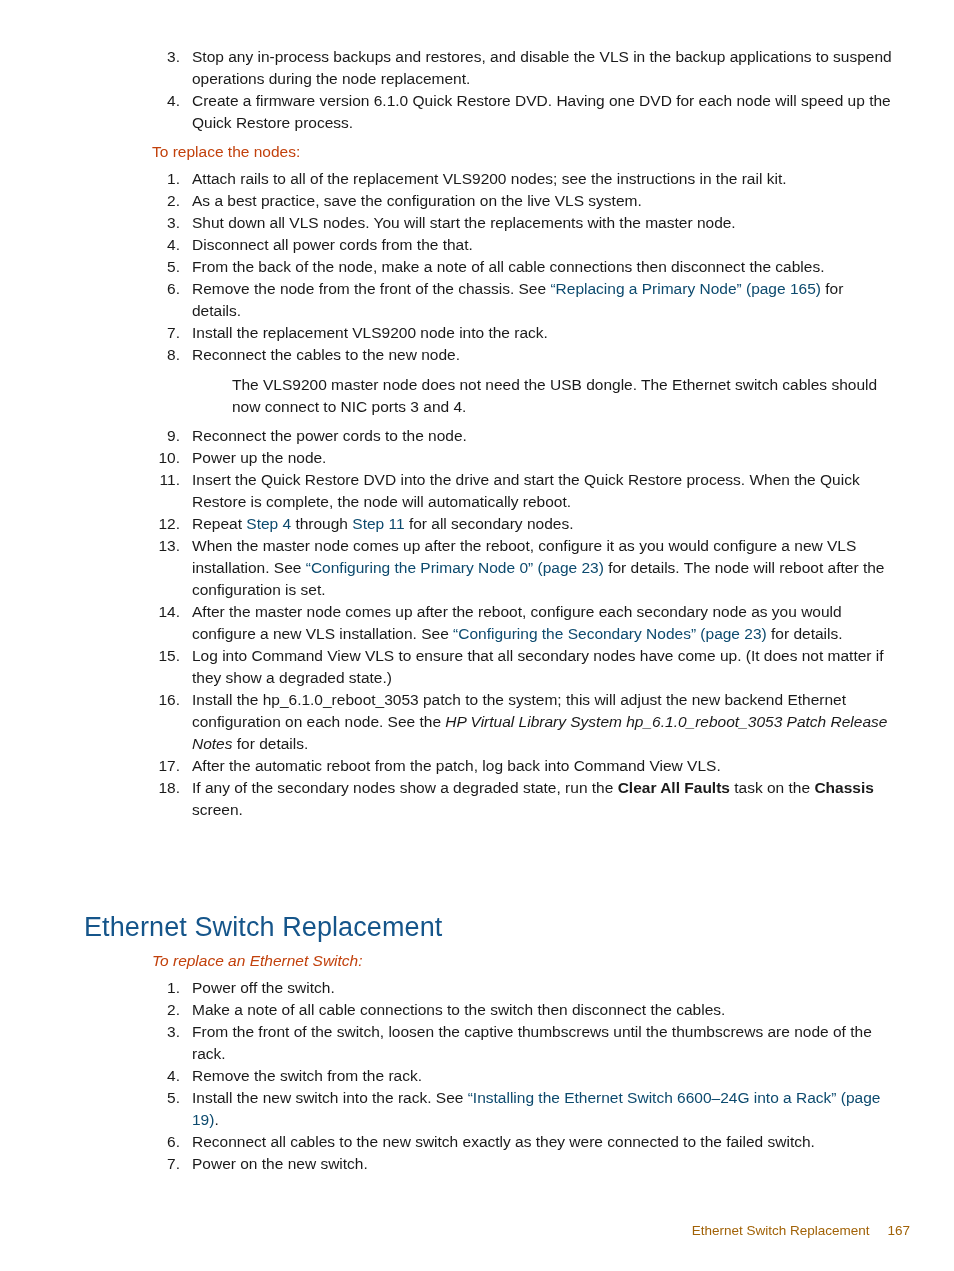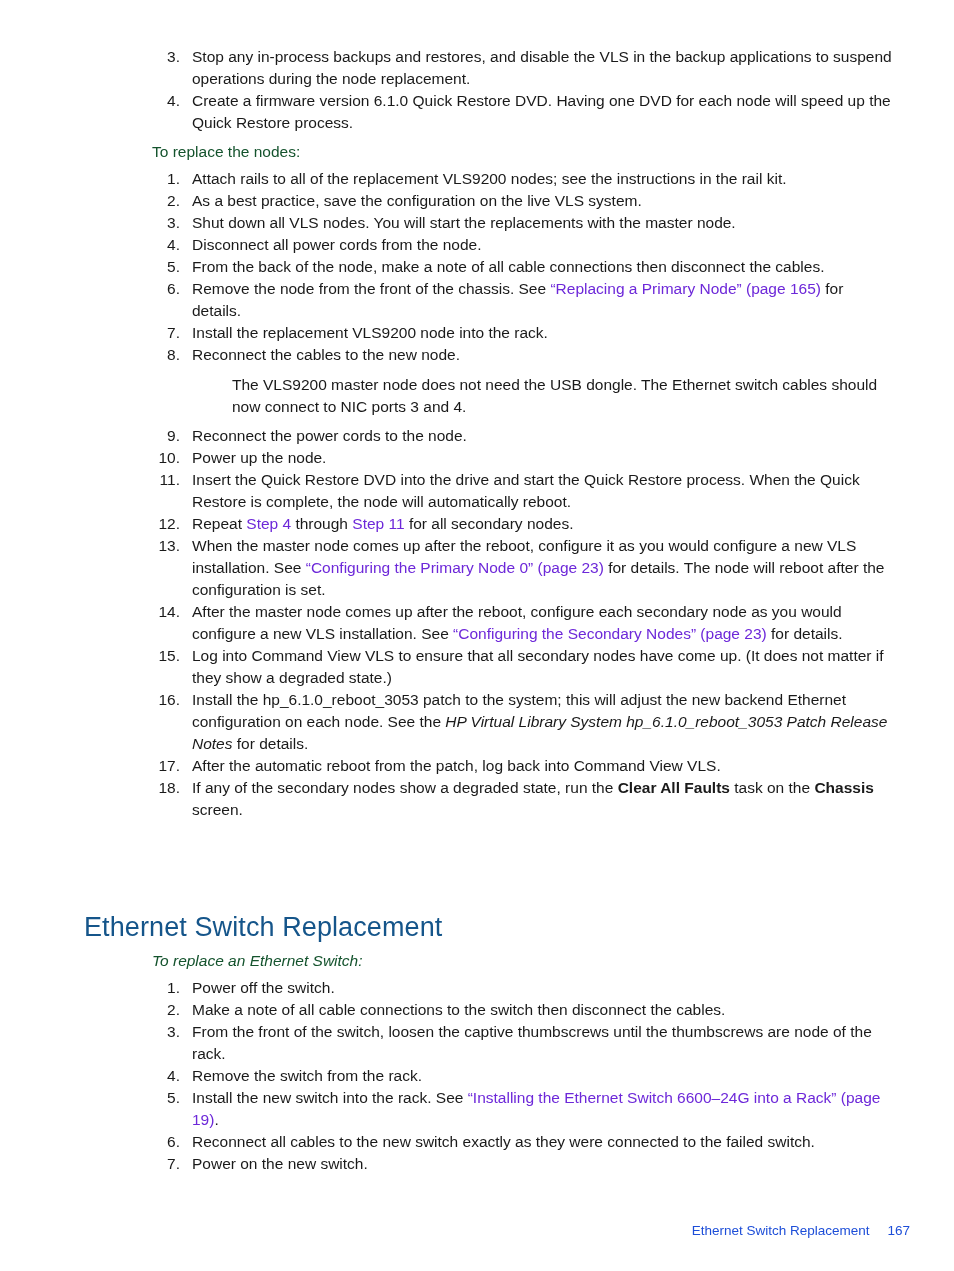"To replace the nodes:" .lead-in { color: #14532d -> #c2410c }
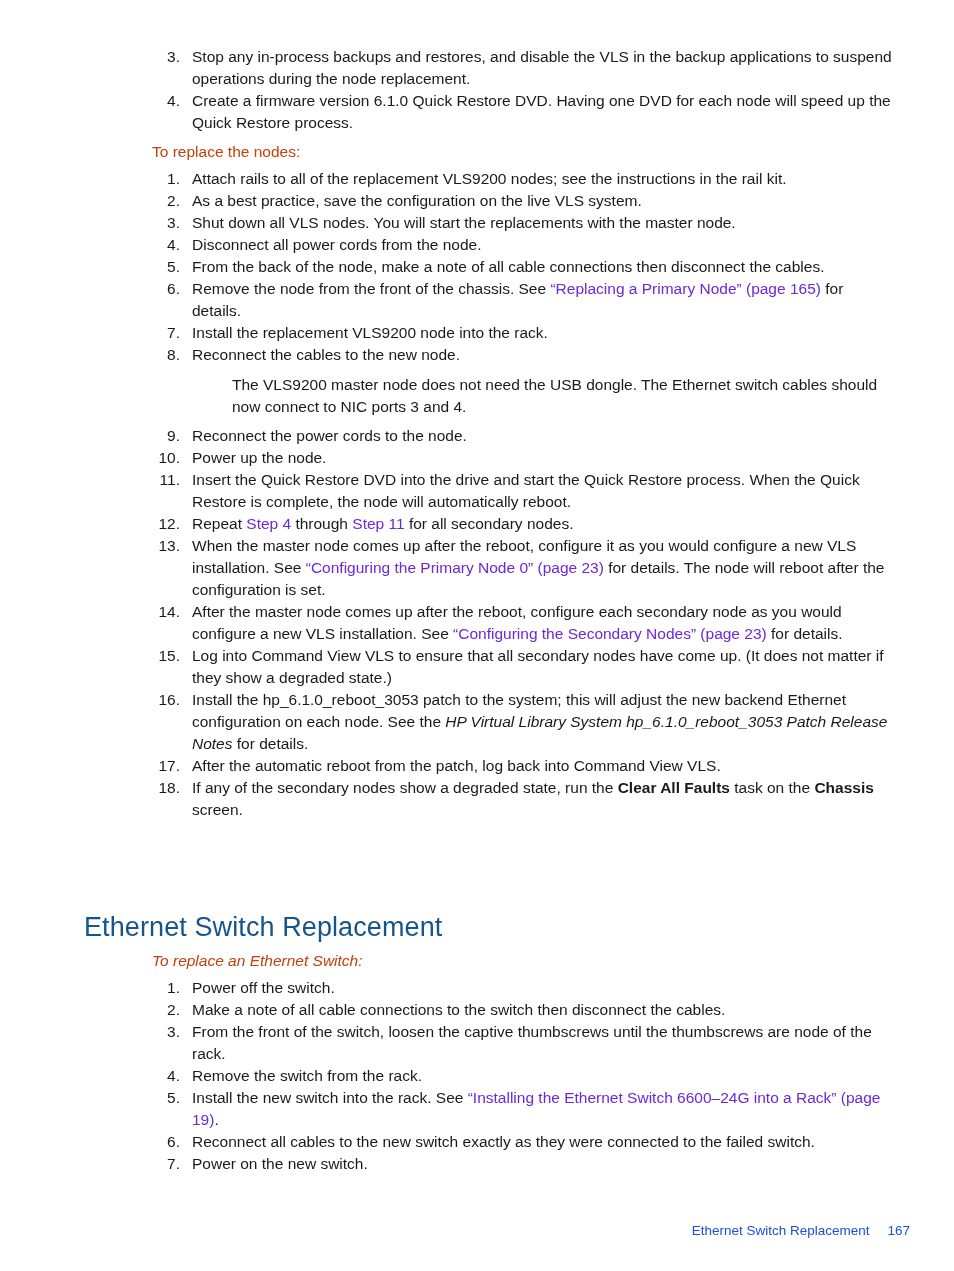"Disconnect all power cords from" span.txt { text: node -> that }
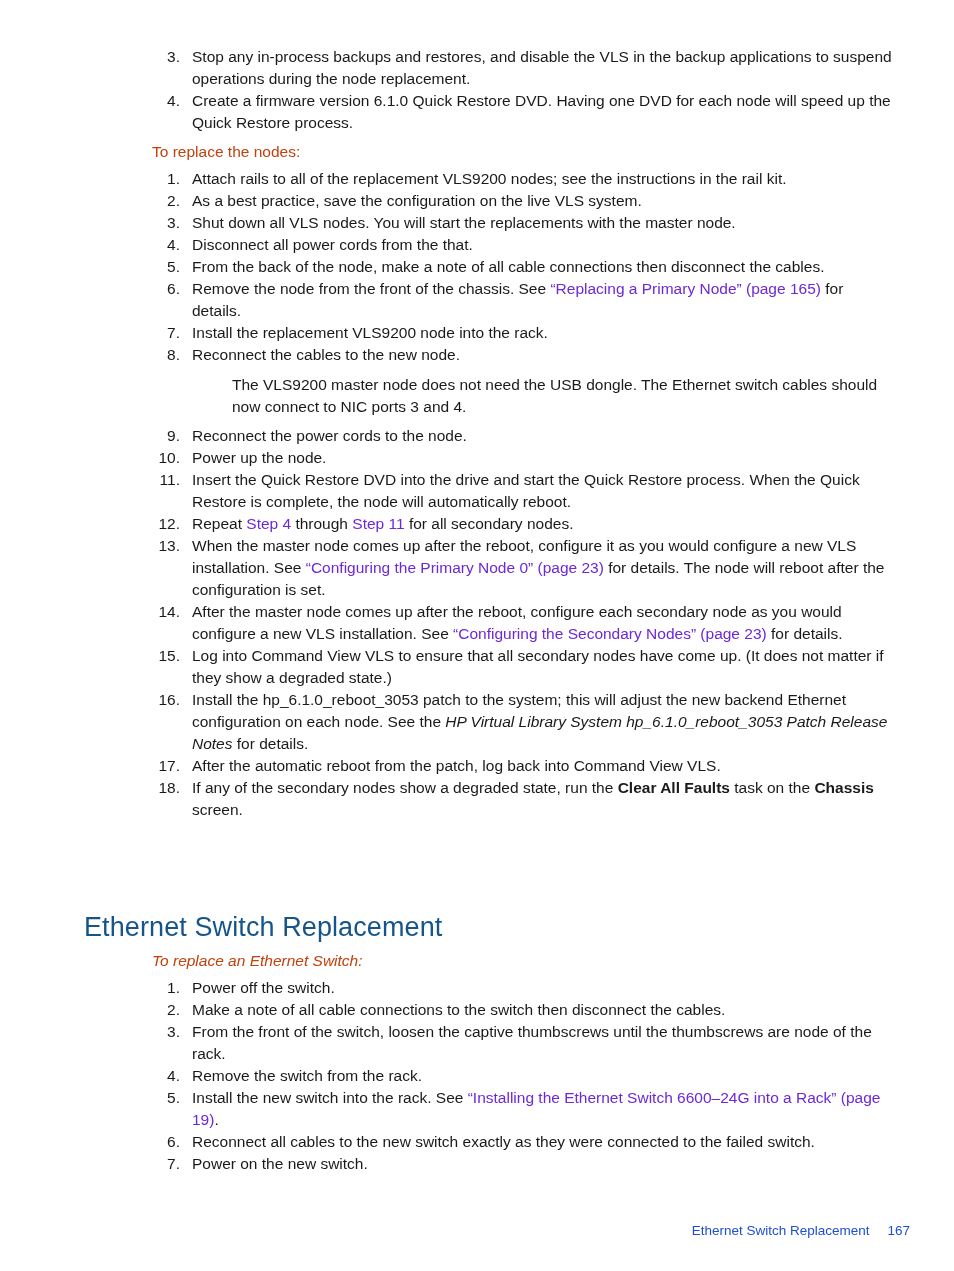"“Replacing a Primary Node” (page" a.xref, .xref { color: #6d28d9 -> #0c4a6e }
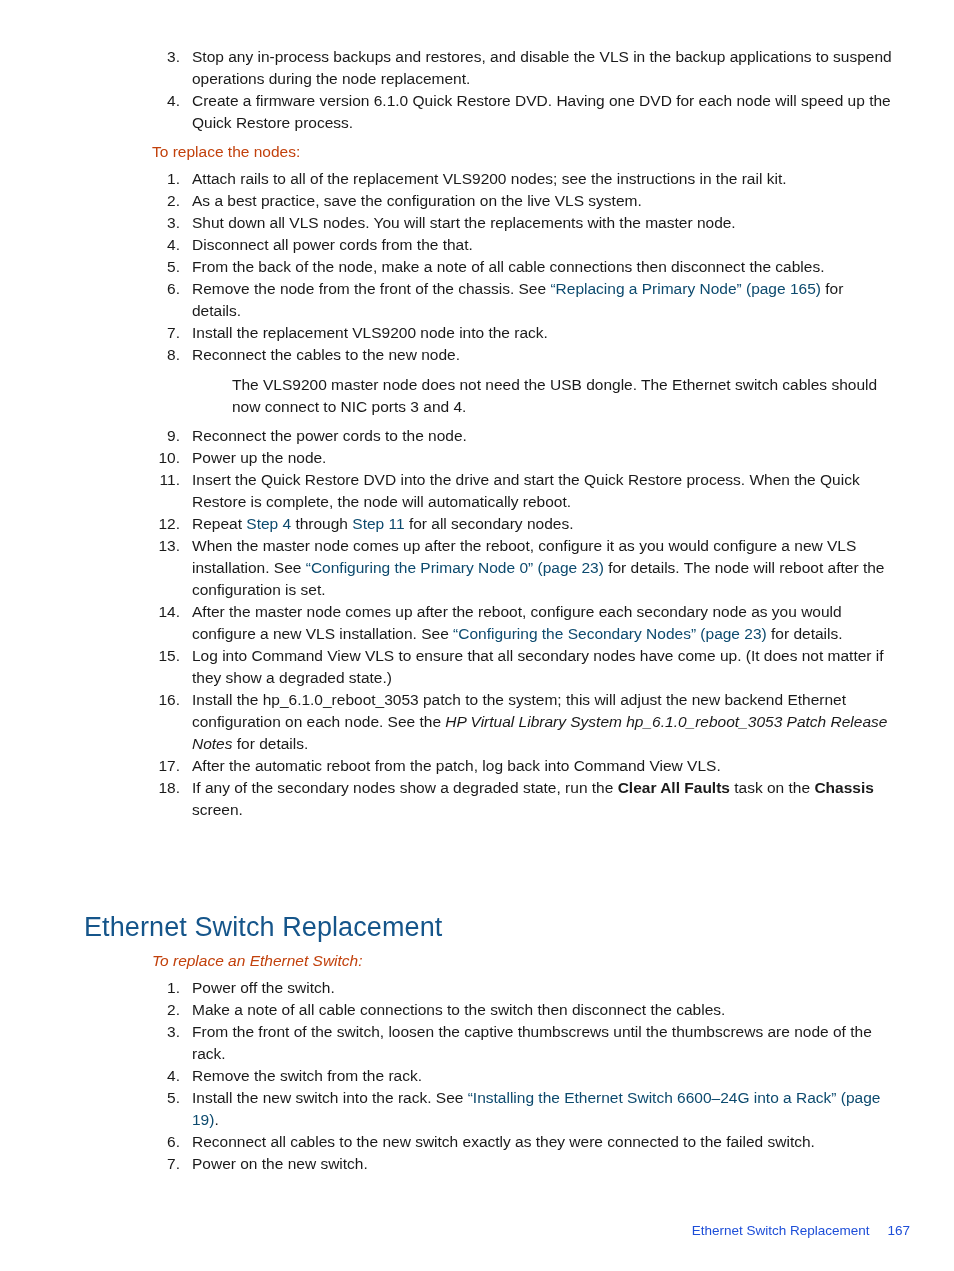"Ethernet Switch Replacement 167" .footer { color: #1d4ed8 -> #a16207 }
